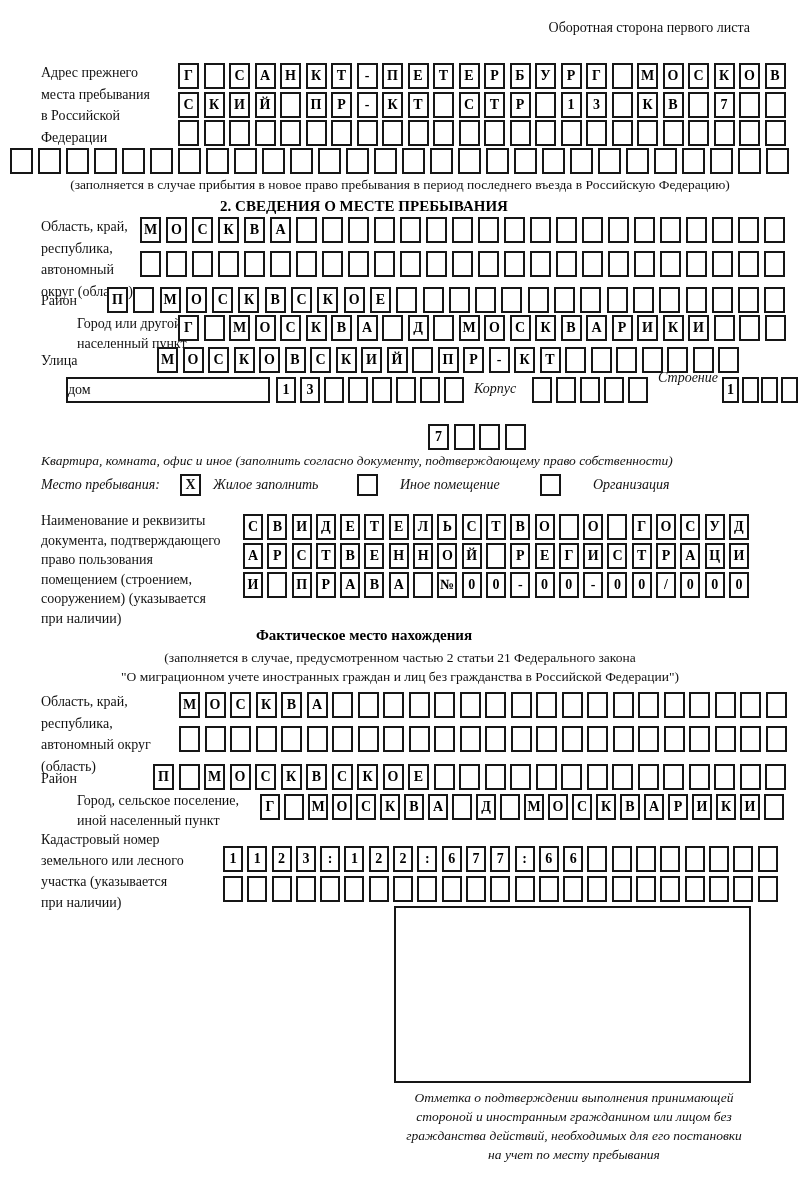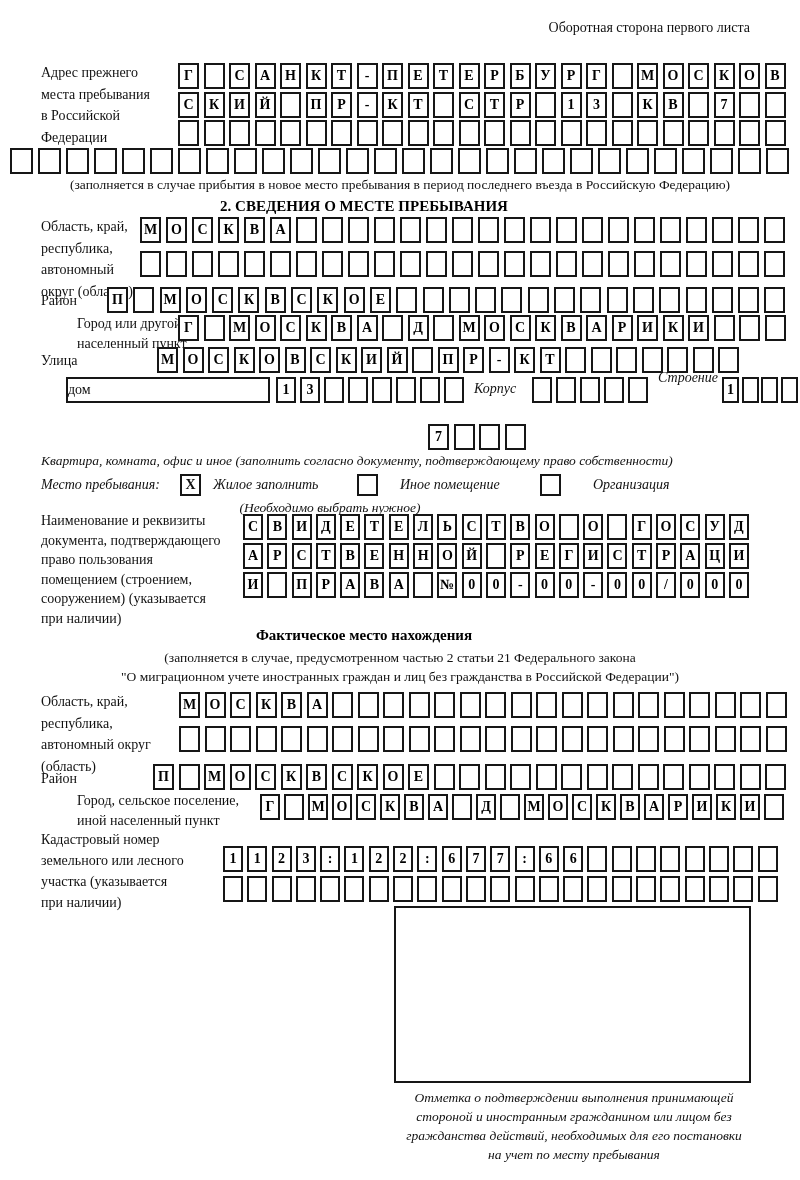"(заполняется в случае прибытия в" div.cnote { text: место -> право }
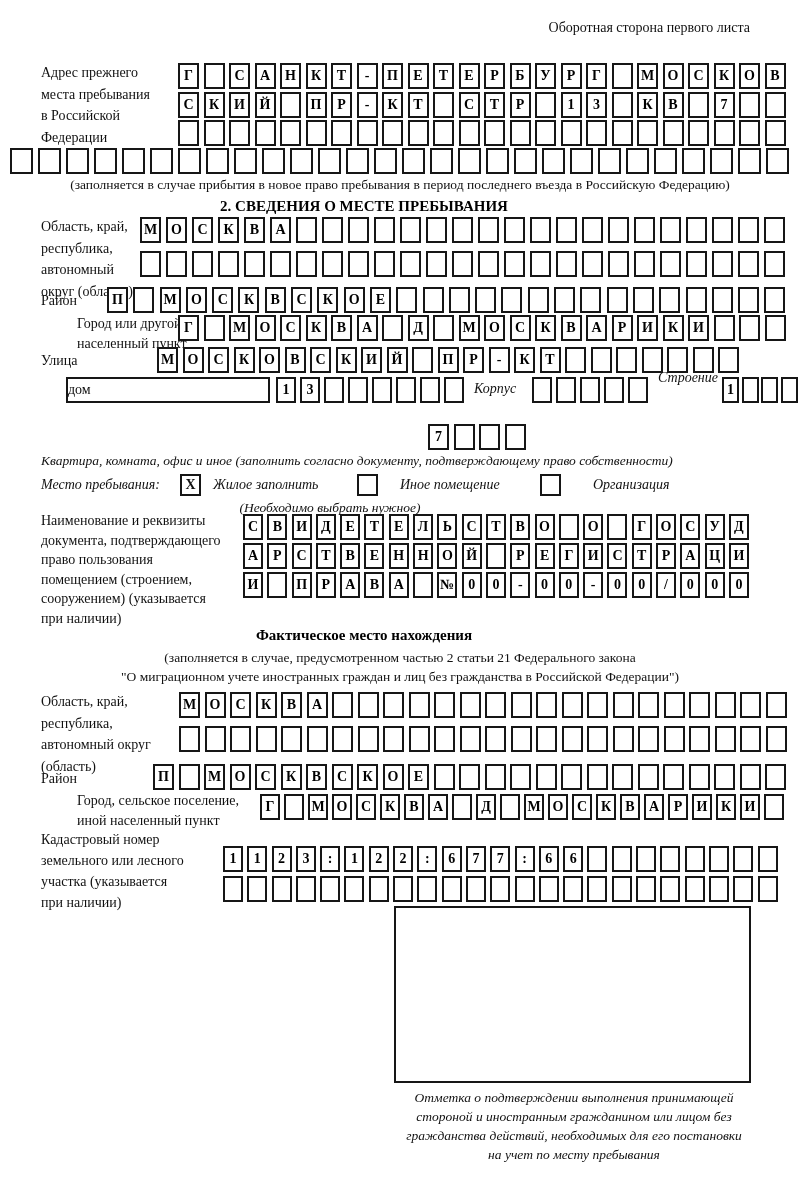"(Необходимо выбрать нужное)" div.cap { html: <div>(Необходимо выбрать нужное)</div> -> none }
